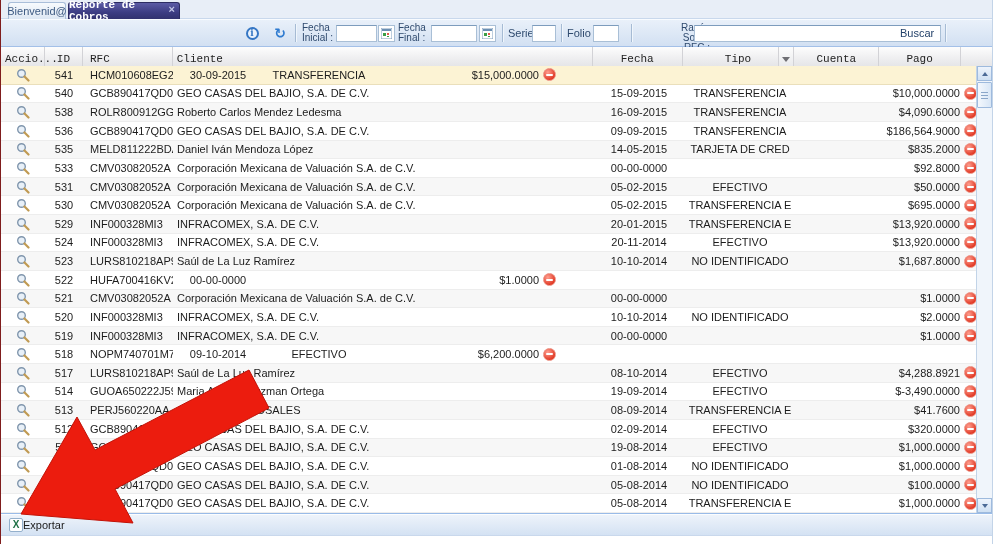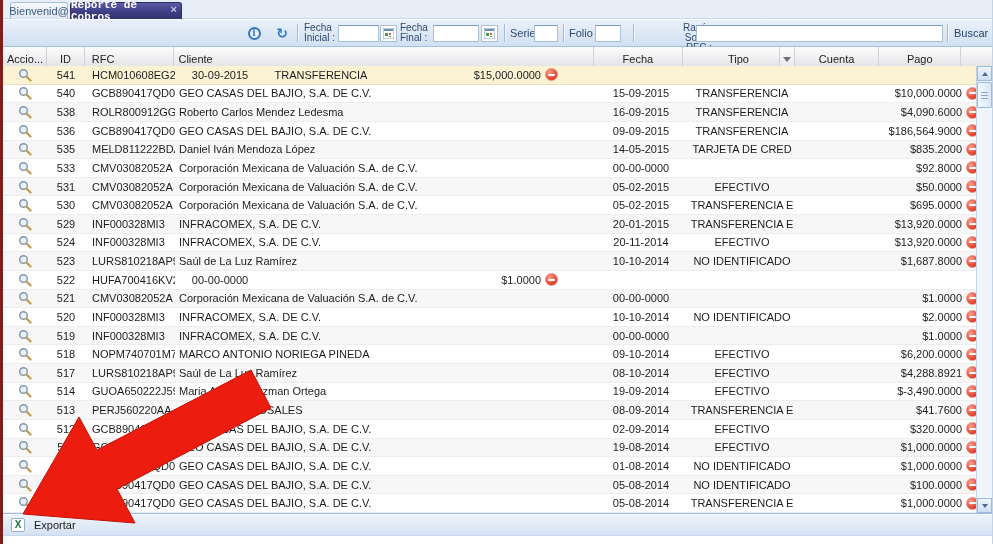"Bienvenid@" .app { border-left: 3px solid #7f1d1d -> 1px solid #7f1d1d }
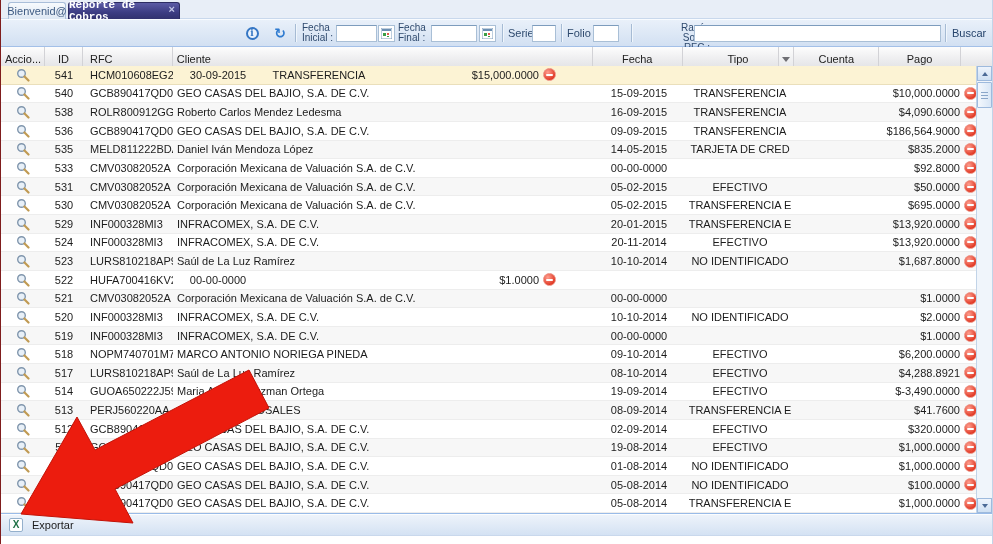"Buscar" div.tb-abs { left: 948px -> 896px }
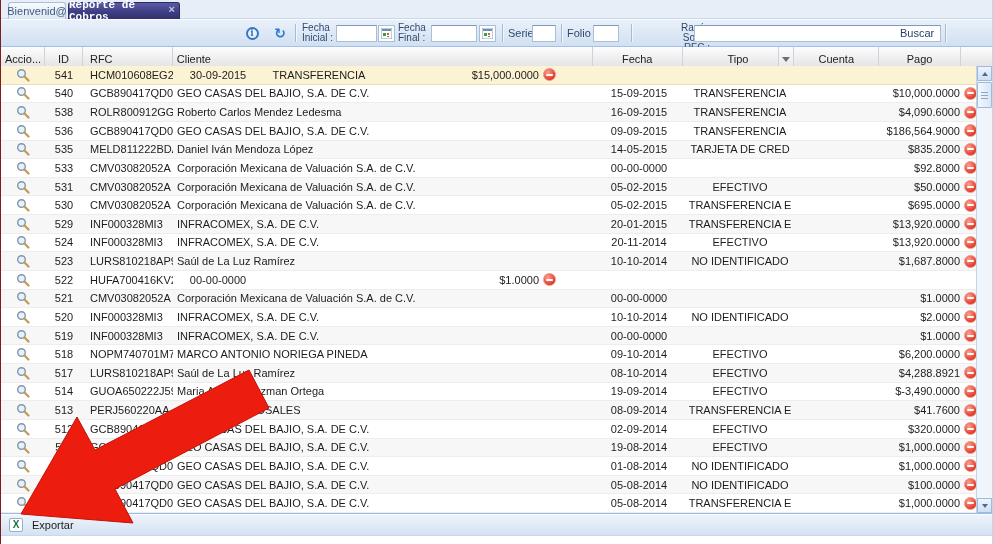"Accio..." .grid-header { font-family: none -> Liberation Mono, monospace }
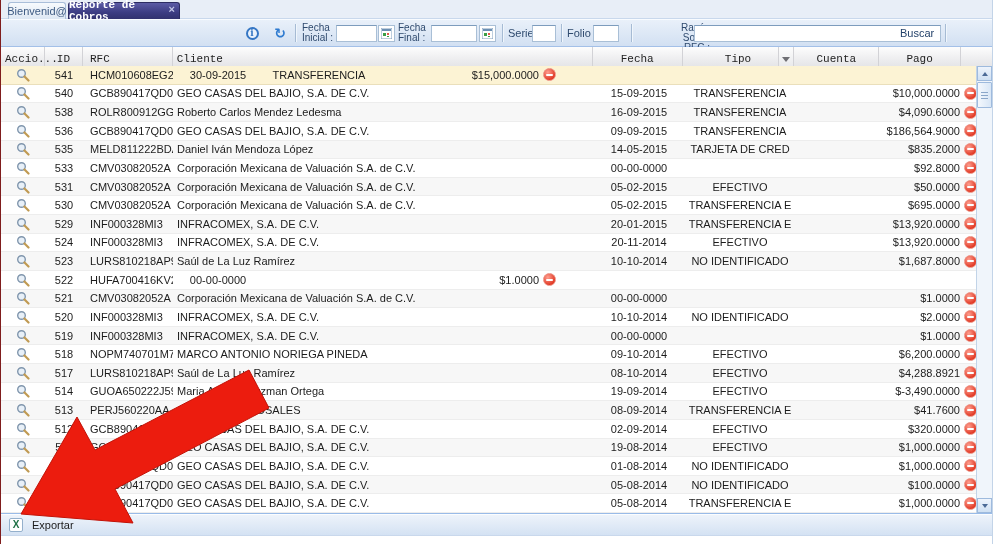"MARCO ANTONIO NORIEGA PINEDA" div.c { html: <div>MARCO ANTONIO NORIEGA PINEDA</div> -> none }
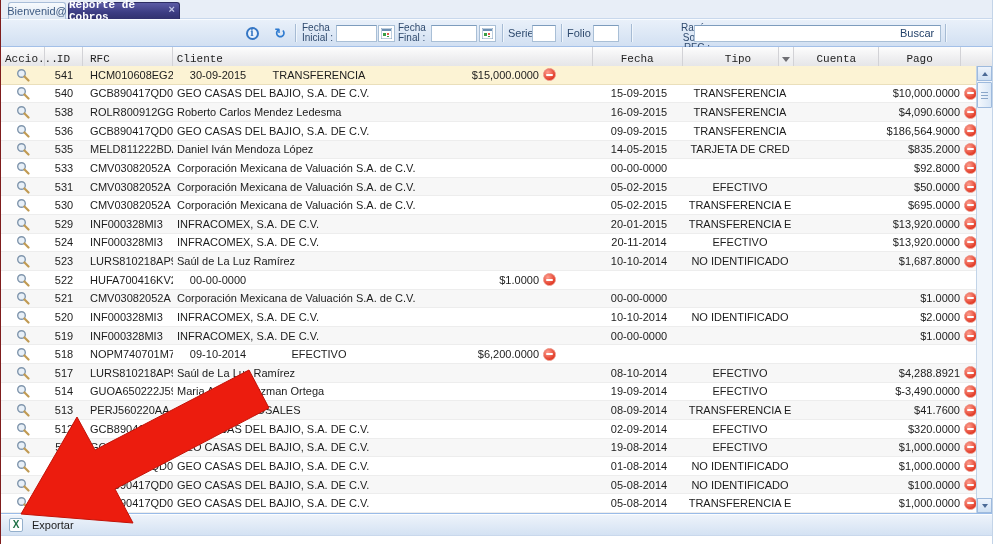"Exportar" .exportar-label { margin-left: 9px -> none }
